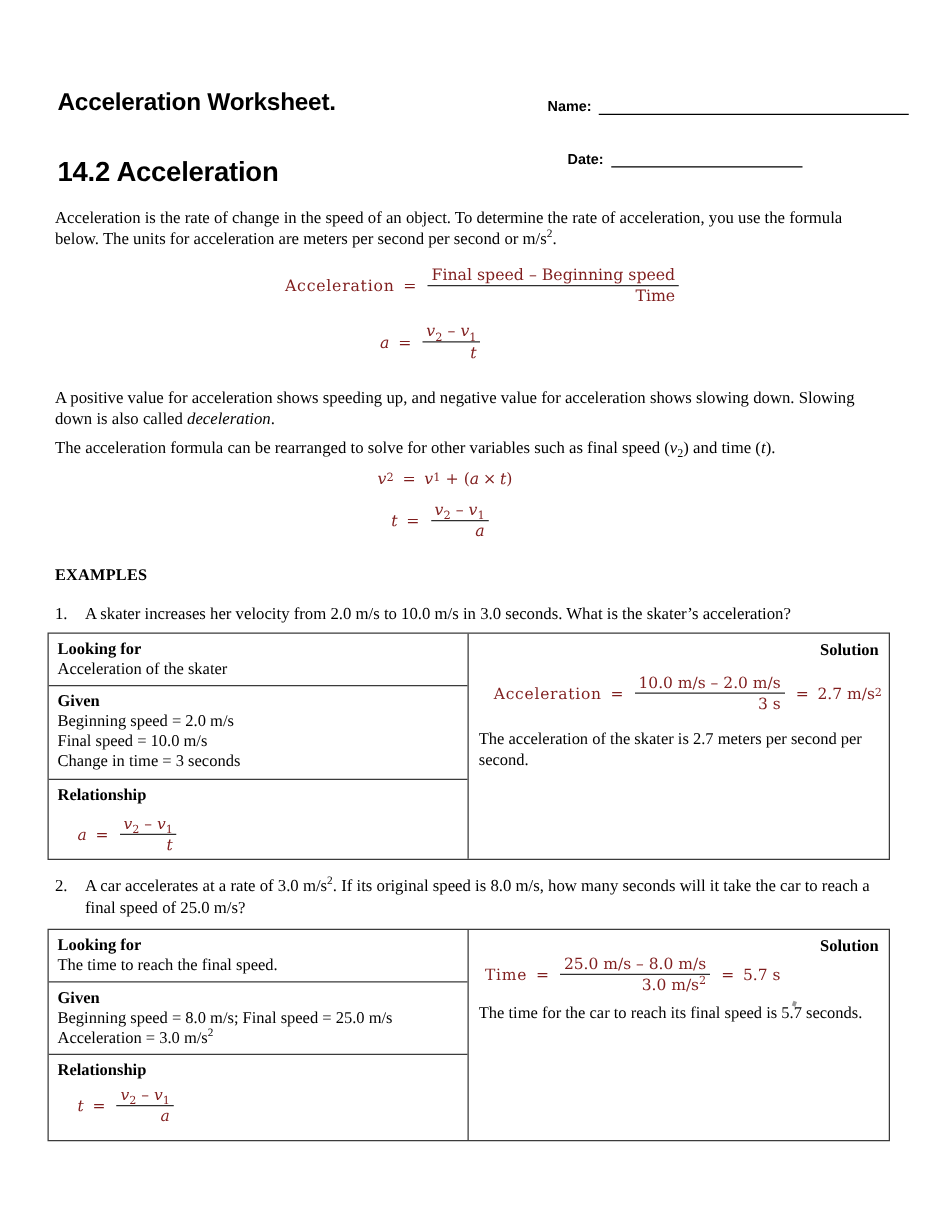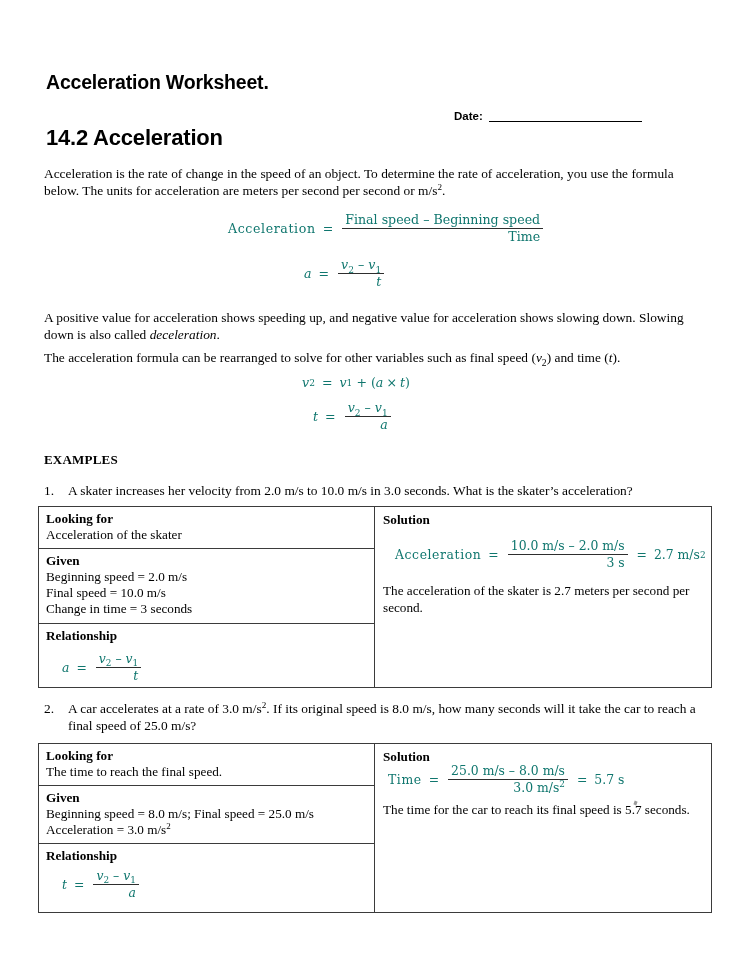"Name:" div.field-row { html: none -> <div> <span>Name:</span> <span></span> </div> }
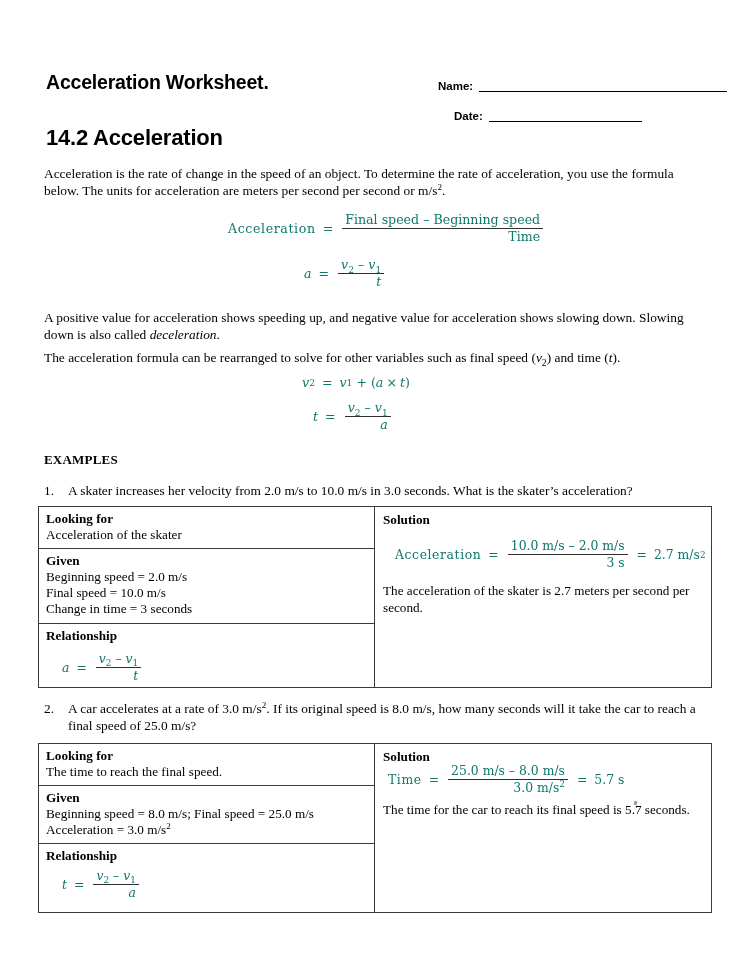"Date:" .field-date { top: 90px -> 102px }
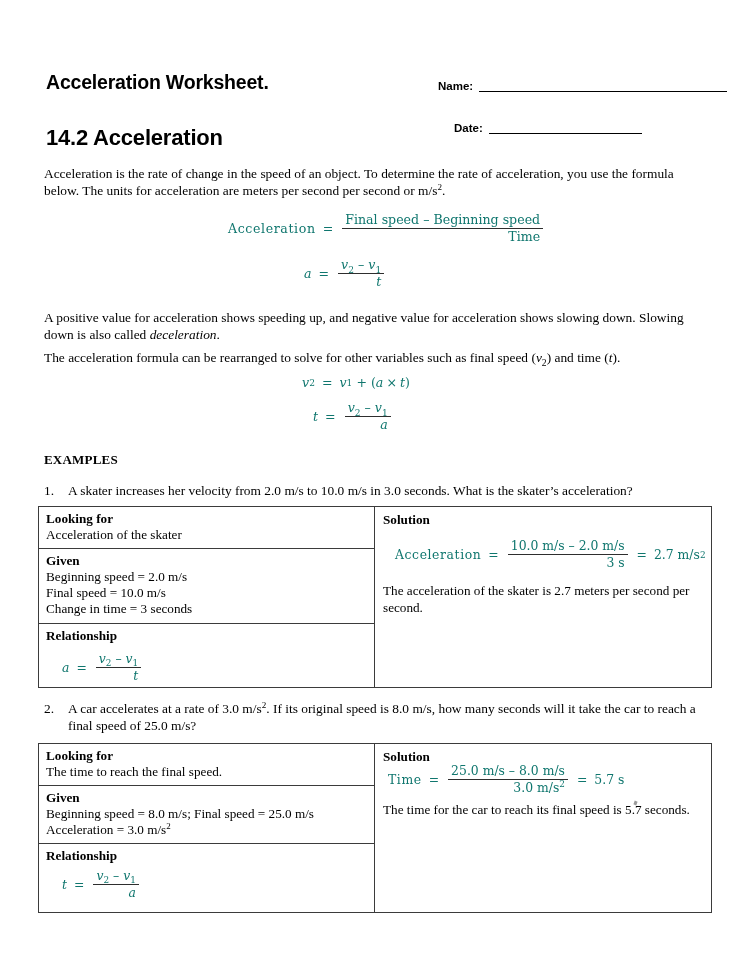"Acceleration" .mathblk { color: #0f766e -> #7f1d1d }
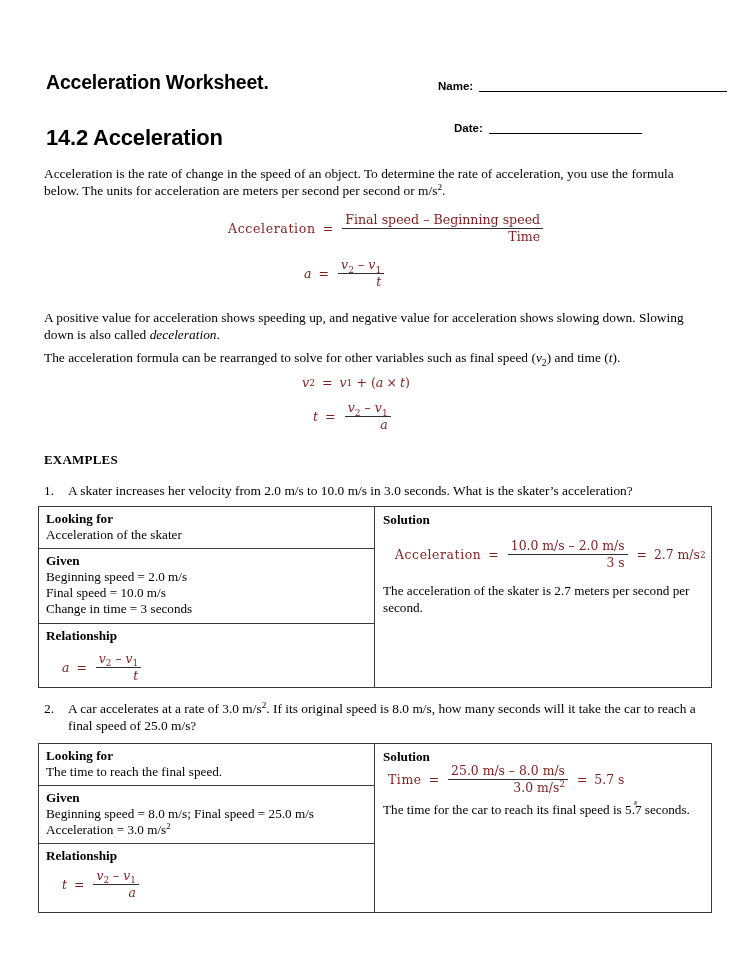"Solution" .sol-head { text-align: none -> right }
